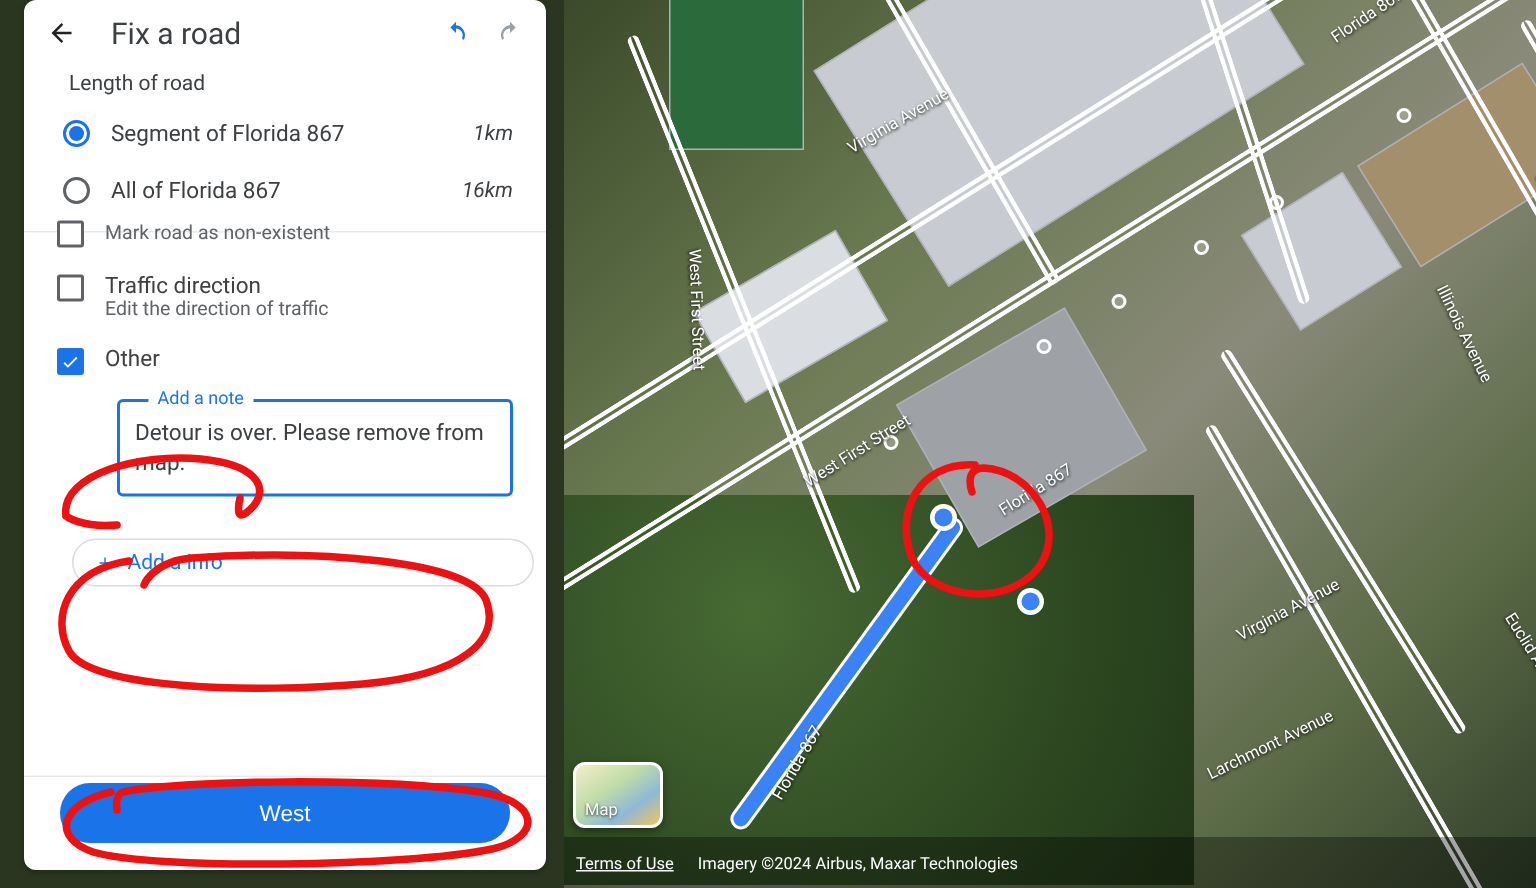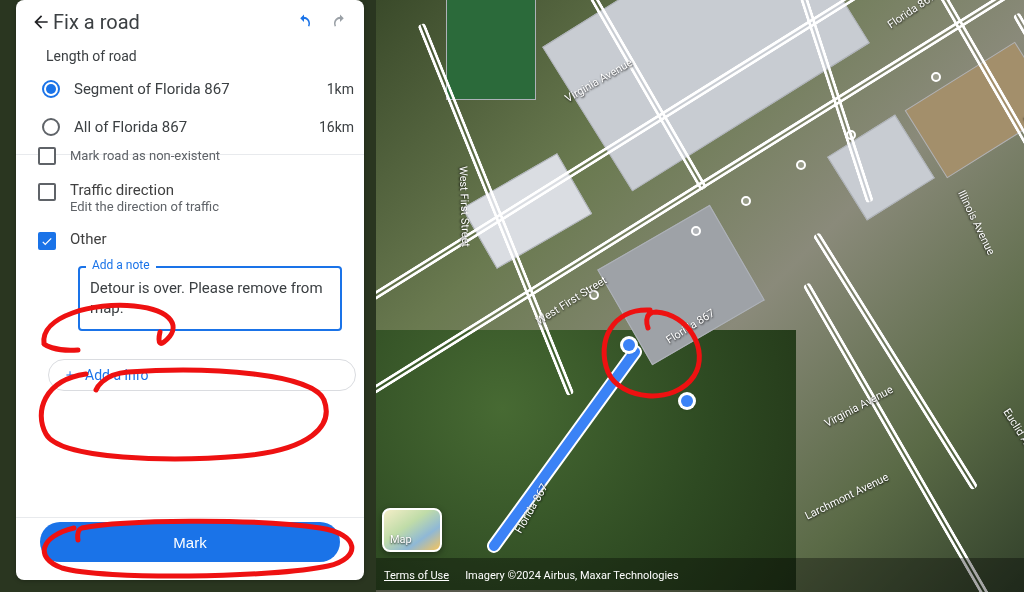"Fix a road" .header-row { gap: 1px -> 22px }
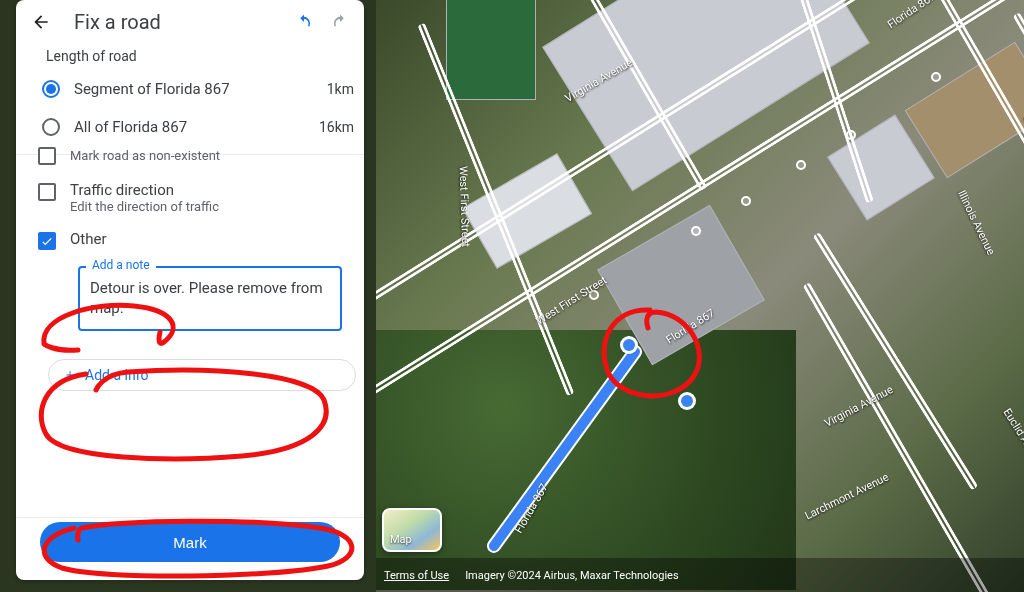"Segment of Florida 867" .radio-list { padding: 0 6px 8px 22px -> 0 18px 8px 22px }
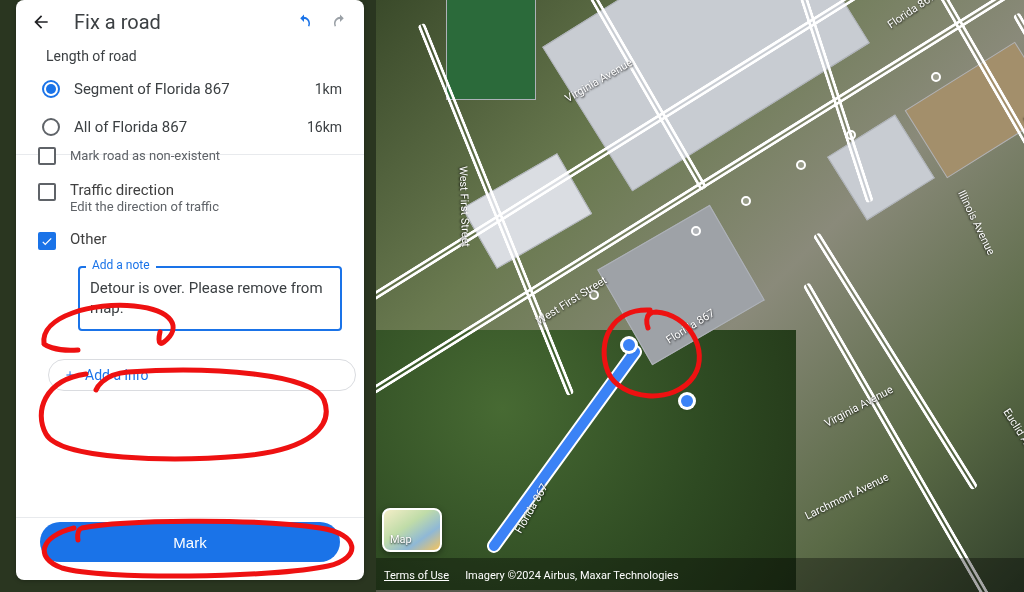"1km" .radio-dist { font-style: none -> italic }
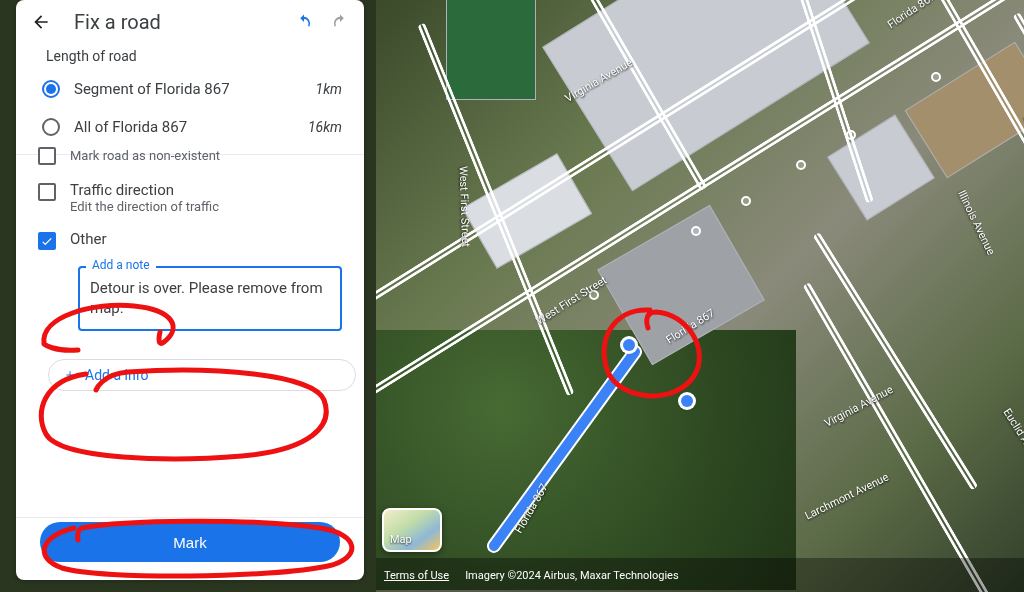"Add a note" .note-legend { left: 8px -> 21px }
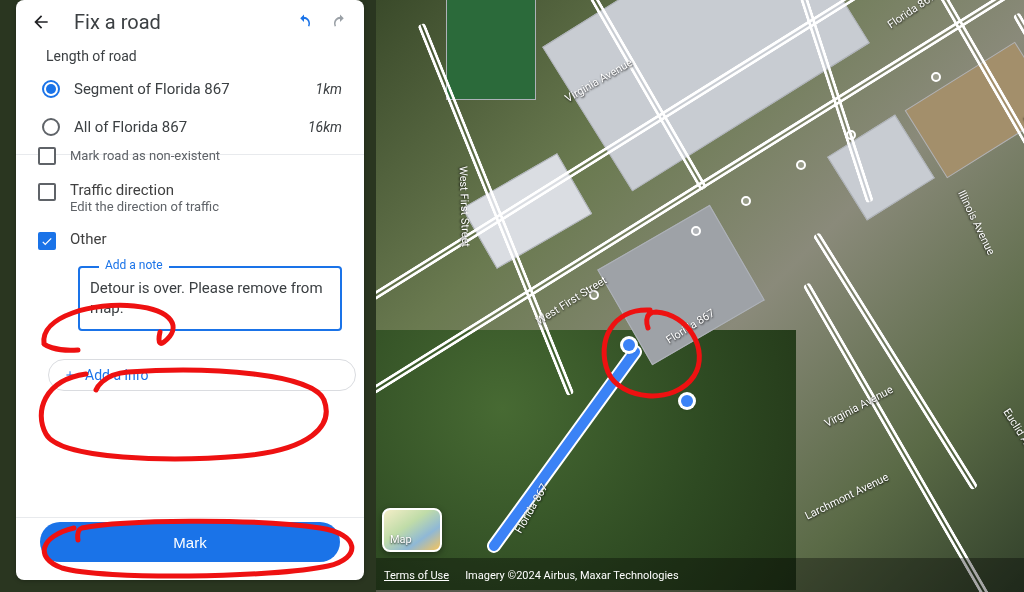"Mark" span { text: Mark -> West }
